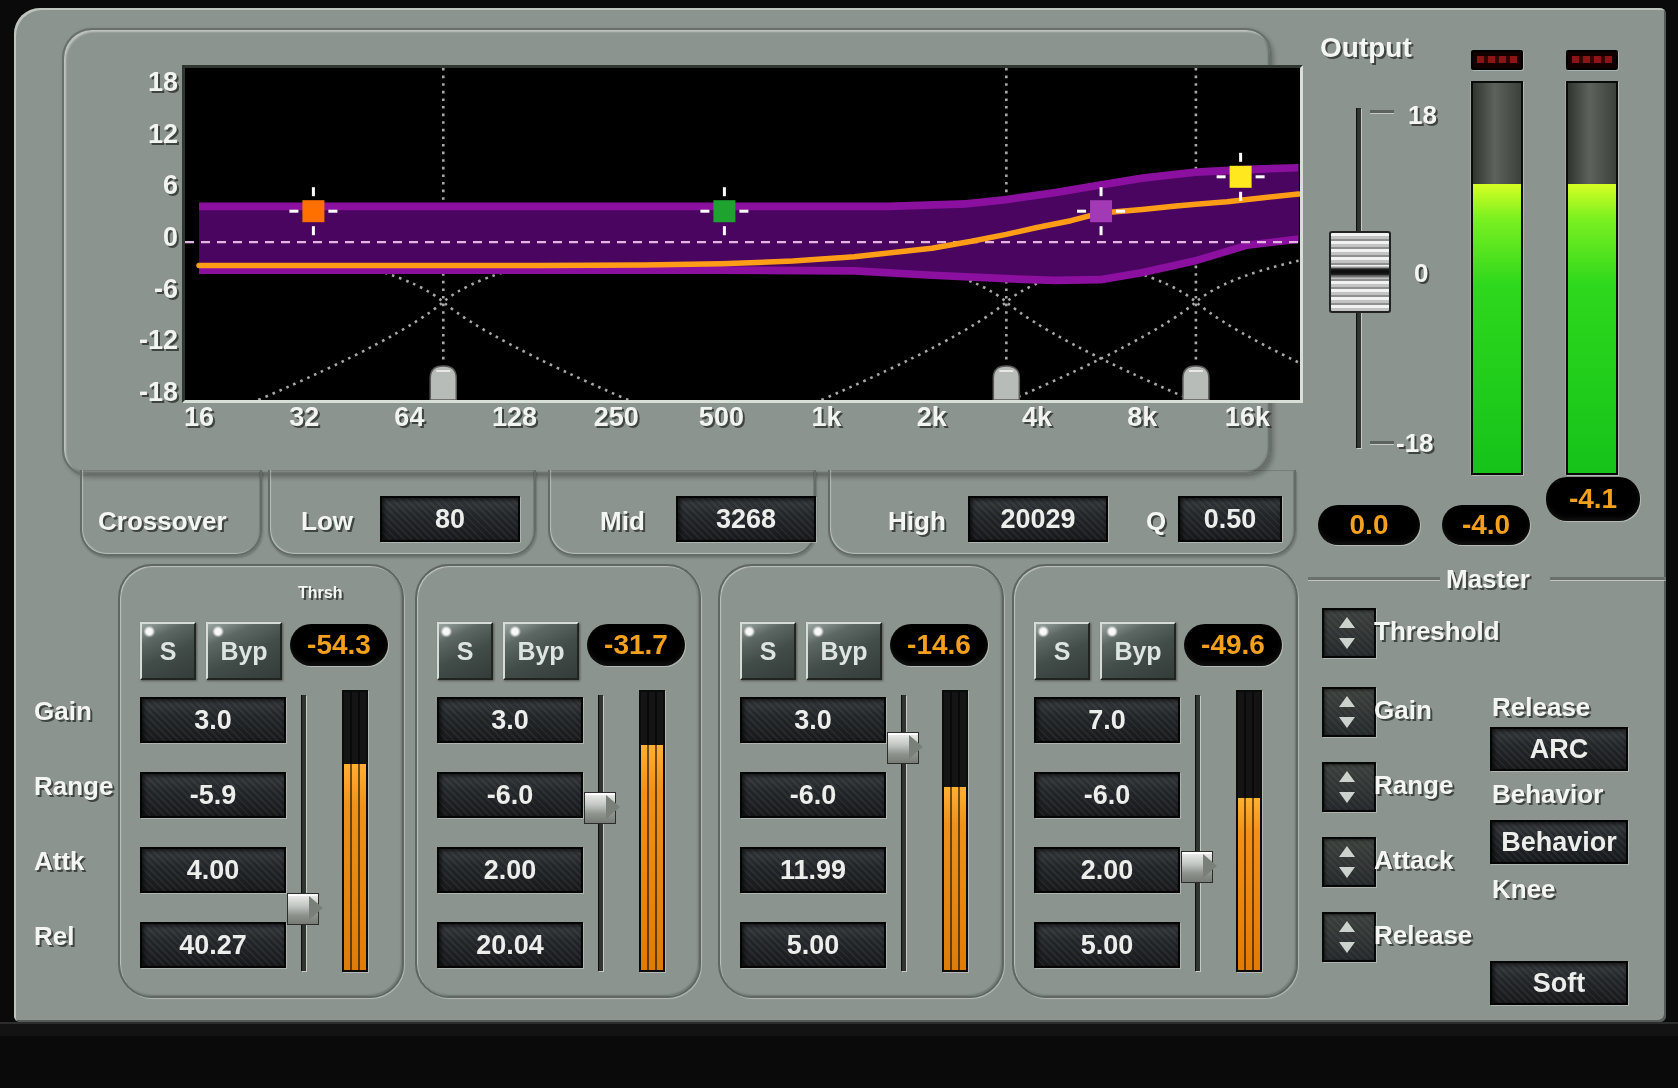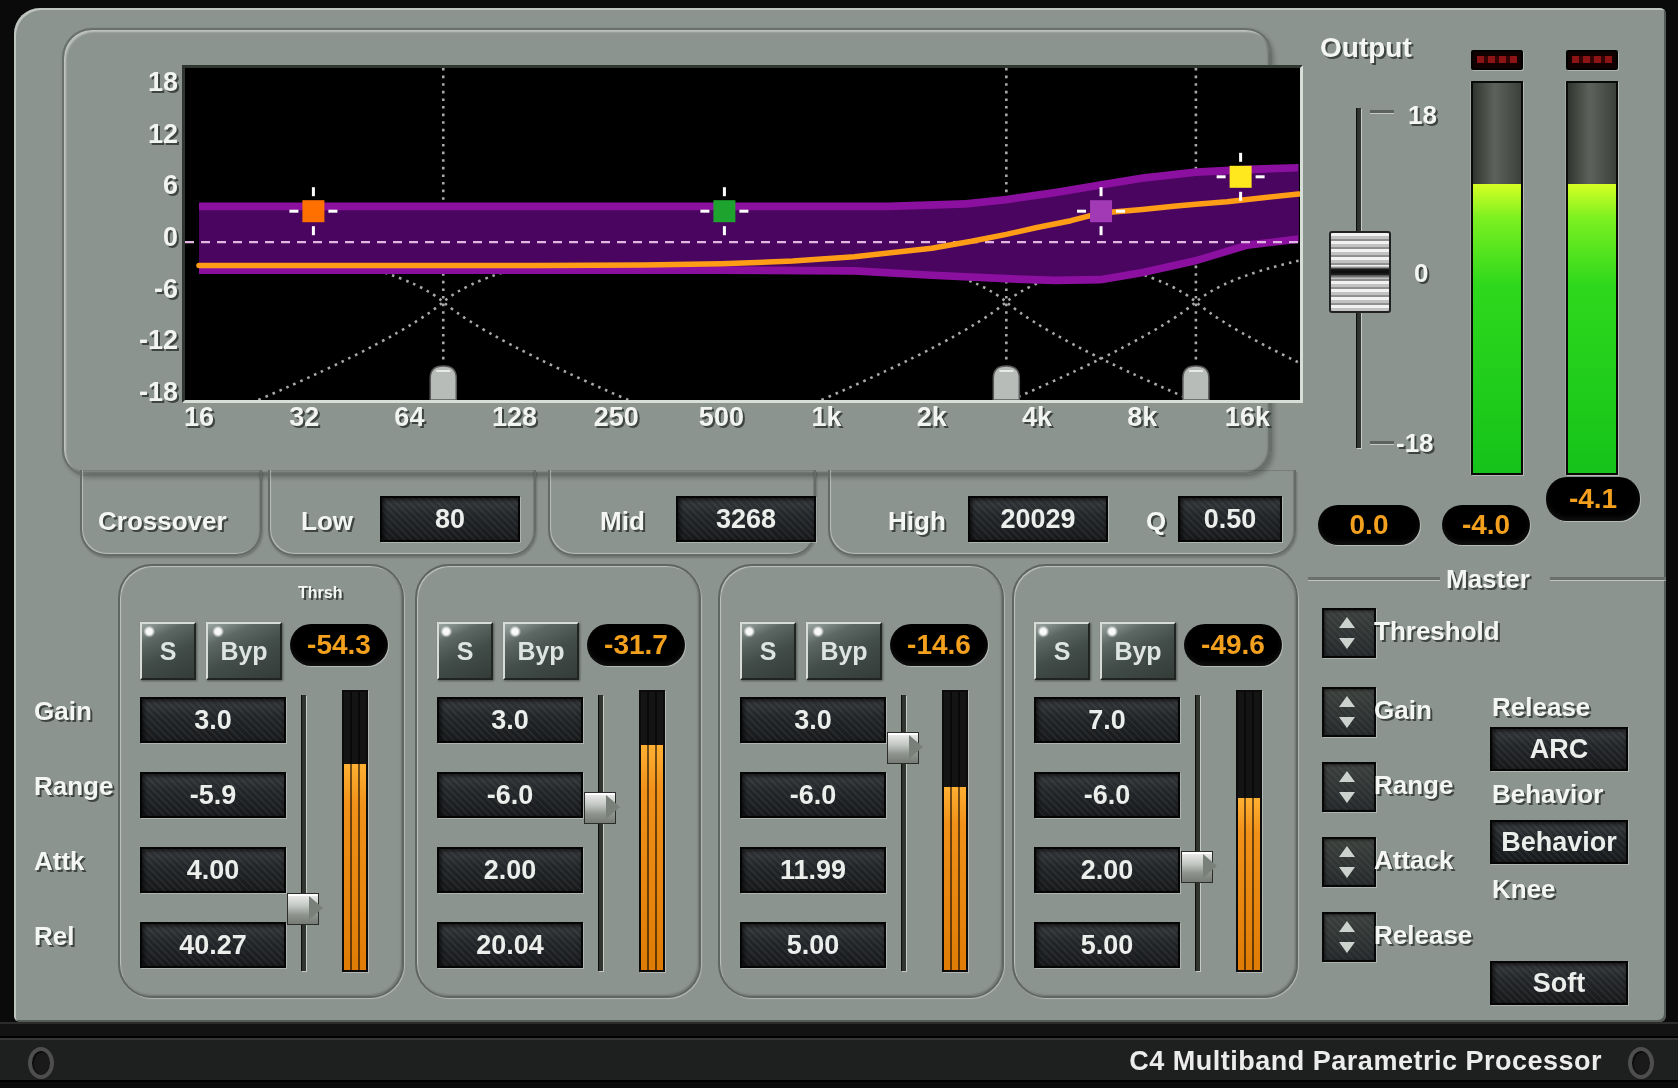"C4 Multiband Parametric Processor" div.title-bar { html: <div> <div></div> <div>C4 Multiband Parametric Processor</div> <div></div> </div> -> none }
